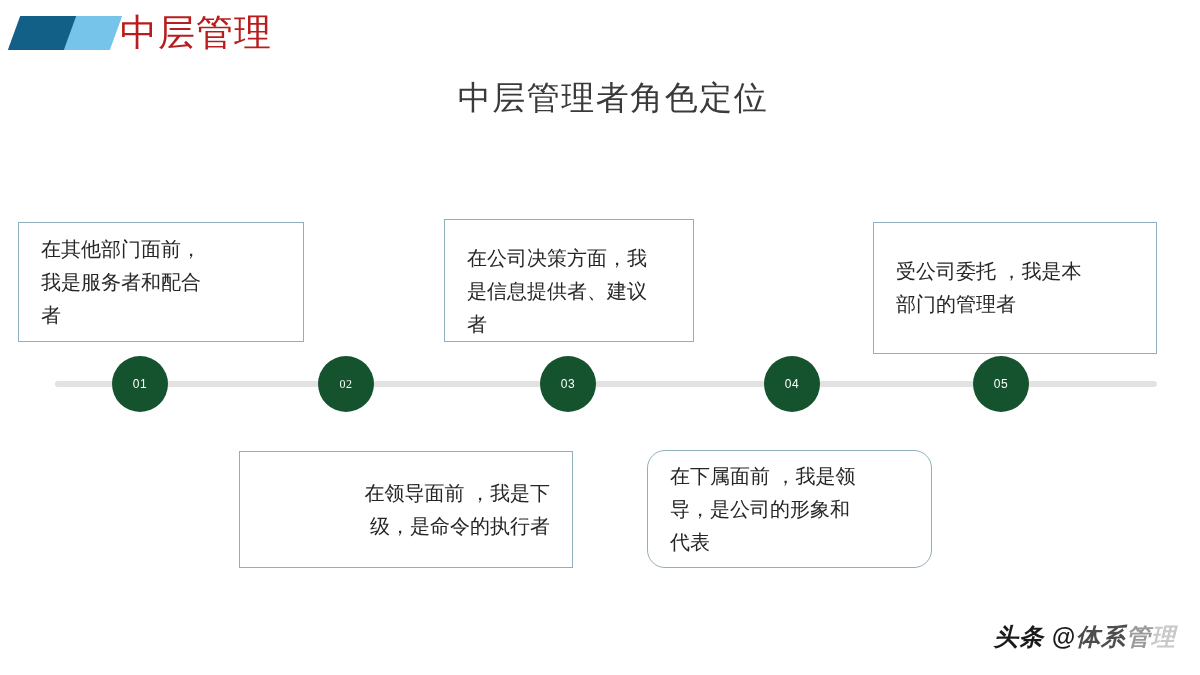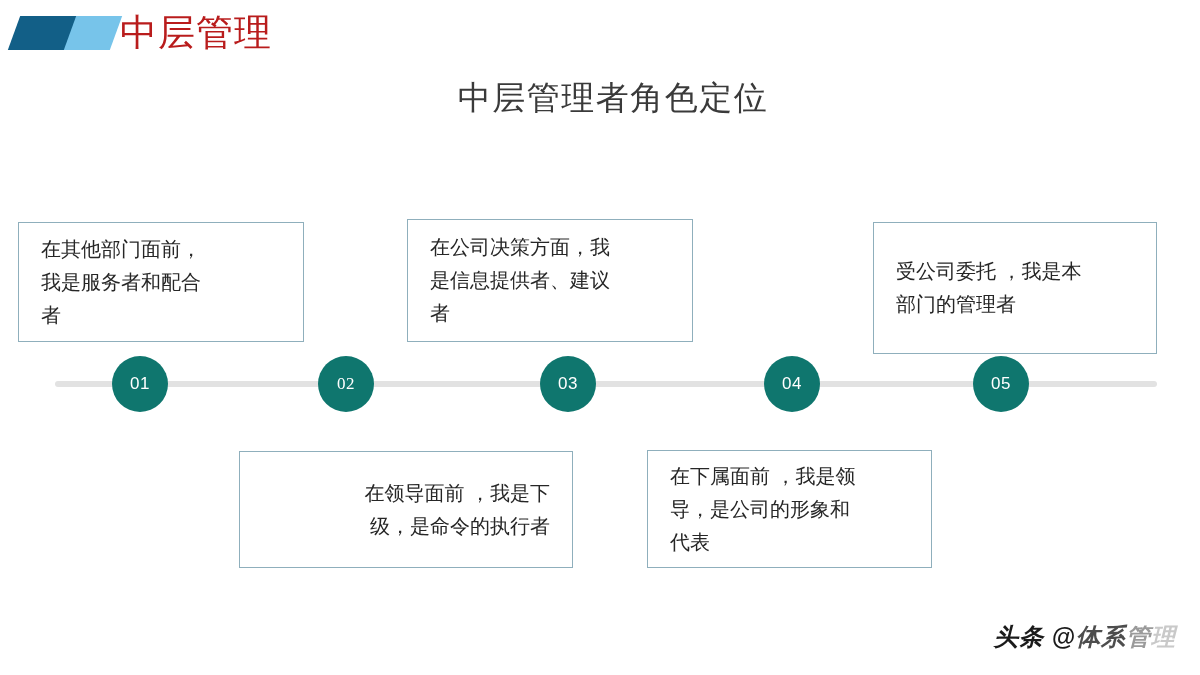"在公司决策方面，我" #callout-3 { align-items: none -> flex-end; left: 407px -> 444px; width: 286px -> 250px }
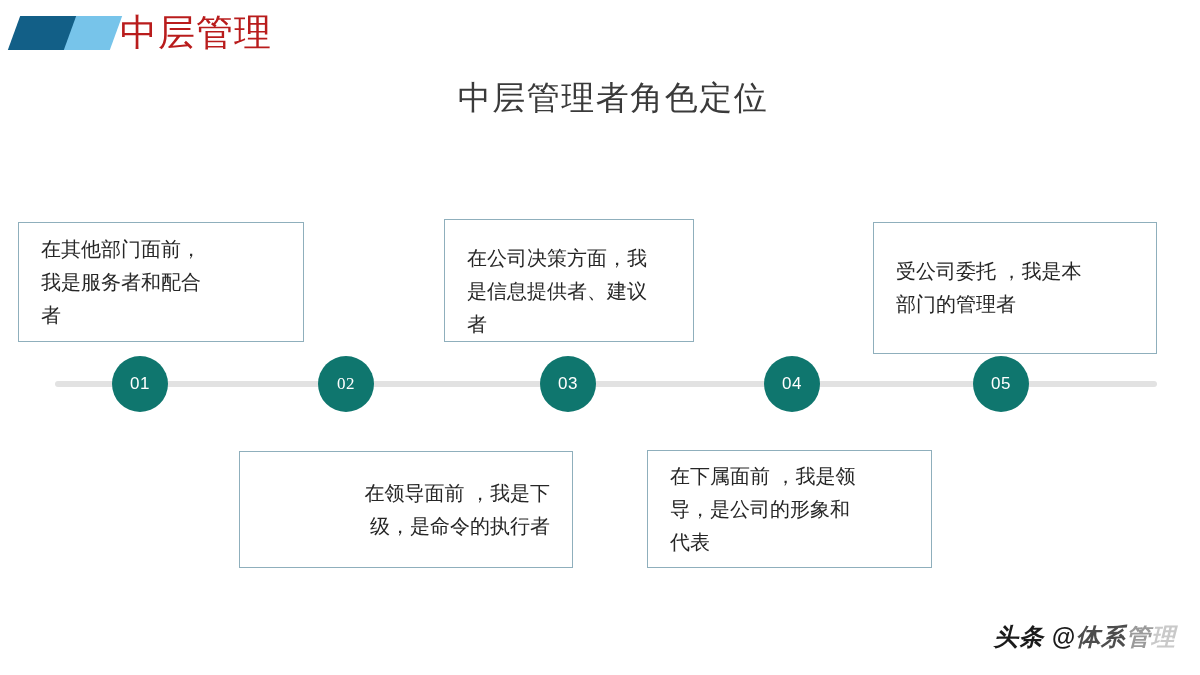"01" .timeline-node { background: #0f766e -> #14532d; font-size: 17px -> 12px }
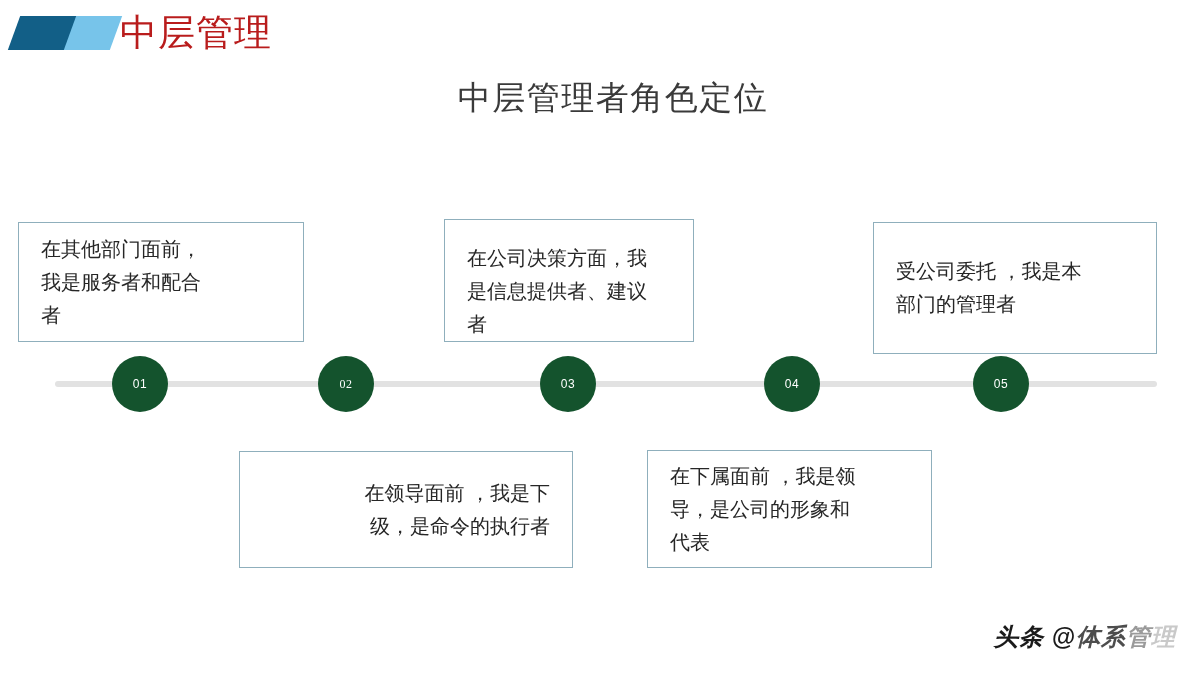"在下属面前 ，我是领" #callout-4 { border-radius: none -> 18px }
